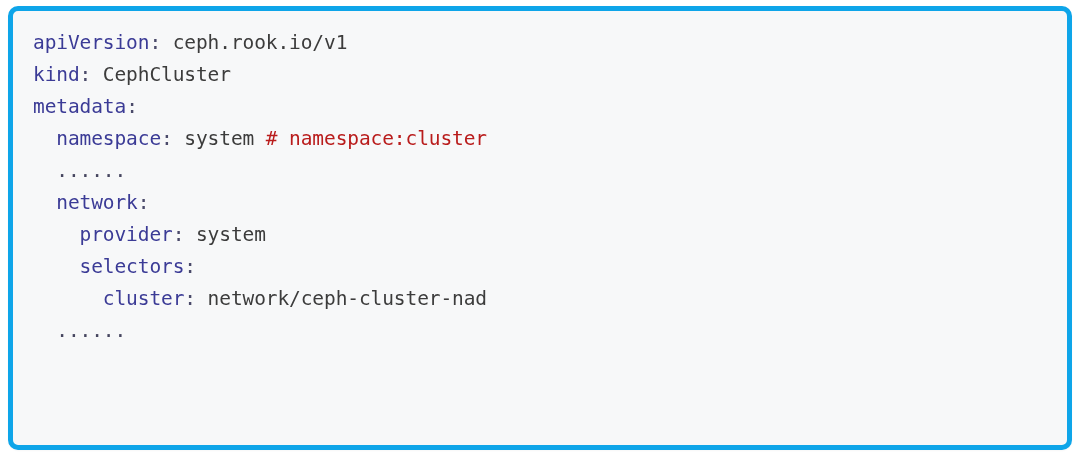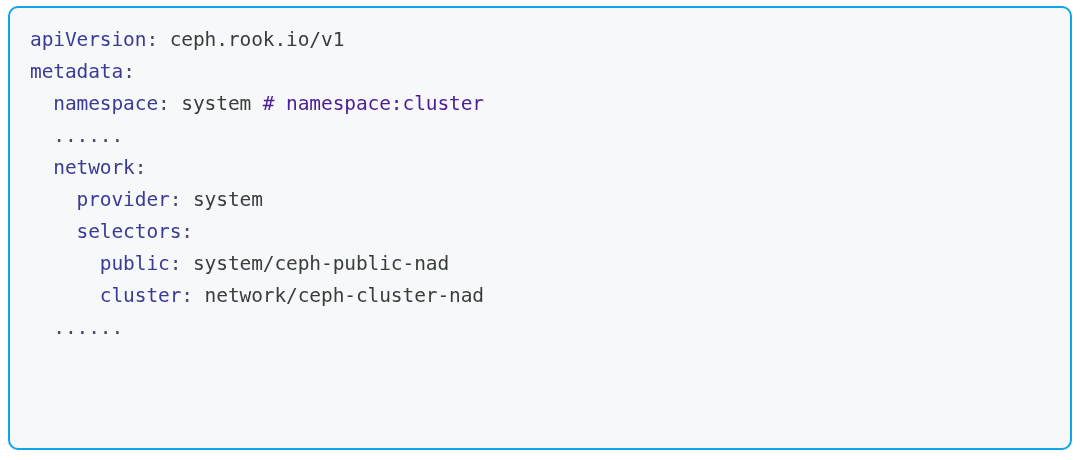"apiVersion: ceph.rook.io/v1" .code-block { border: 2px solid #0ea5e9 -> 5px solid #0ea5e9 }
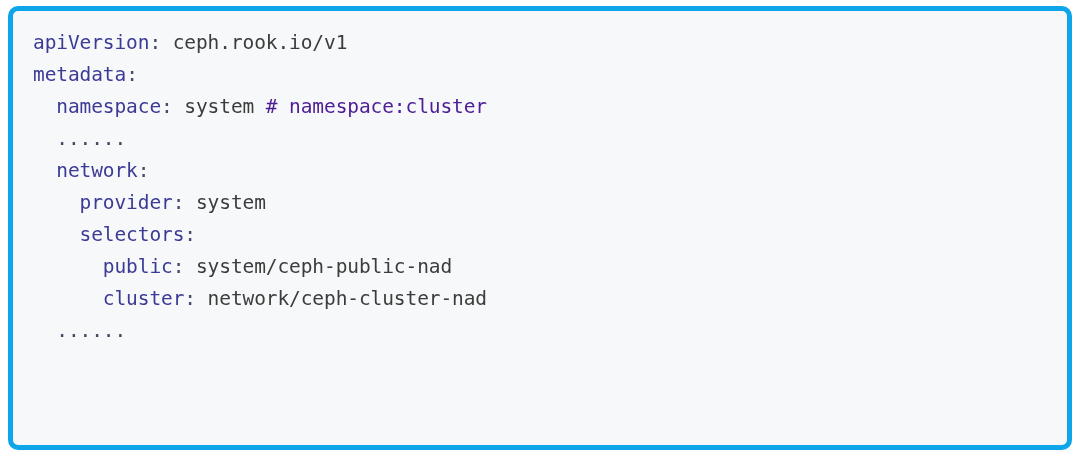"kind: CephCluster" div.code-line { html: none -> <div><span>kind</span><span>:</span><span> </span><span>CephCluster</span></div> }
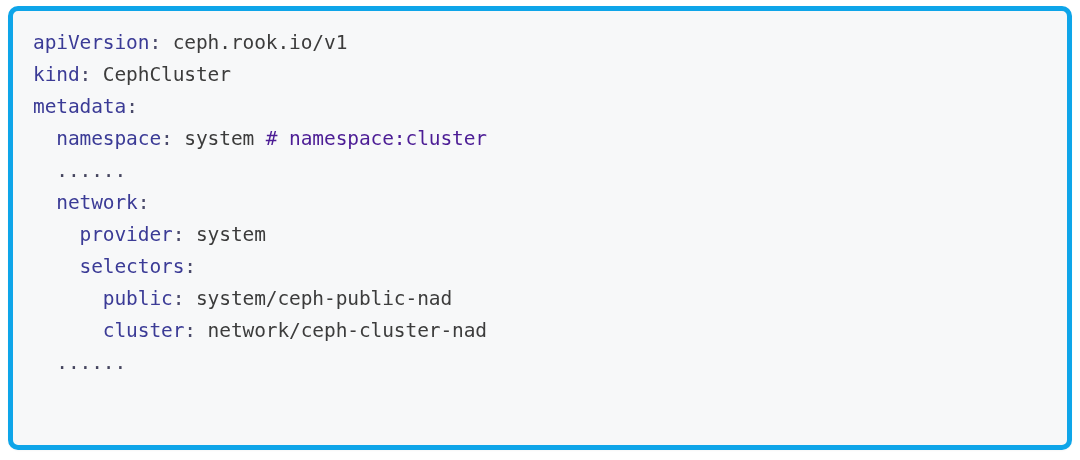"# namespace:cluster" .tok-comment { color: #4c1d95 -> #b91c1c }
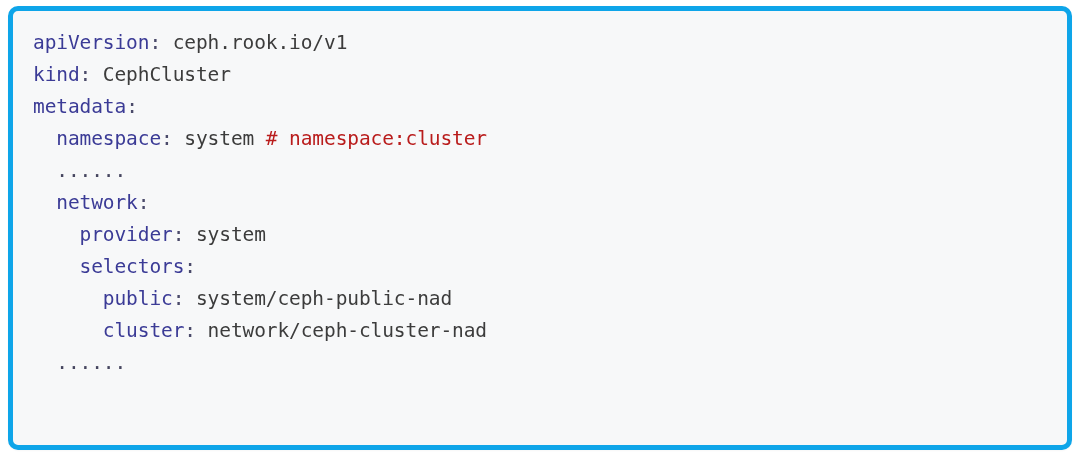"public: system/ceph-public-nad" div.code-line { html: <div><span> </span><span>public</span><span>:</span><span> </span><span>system/ceph-public-nad</span></div> -> none }
